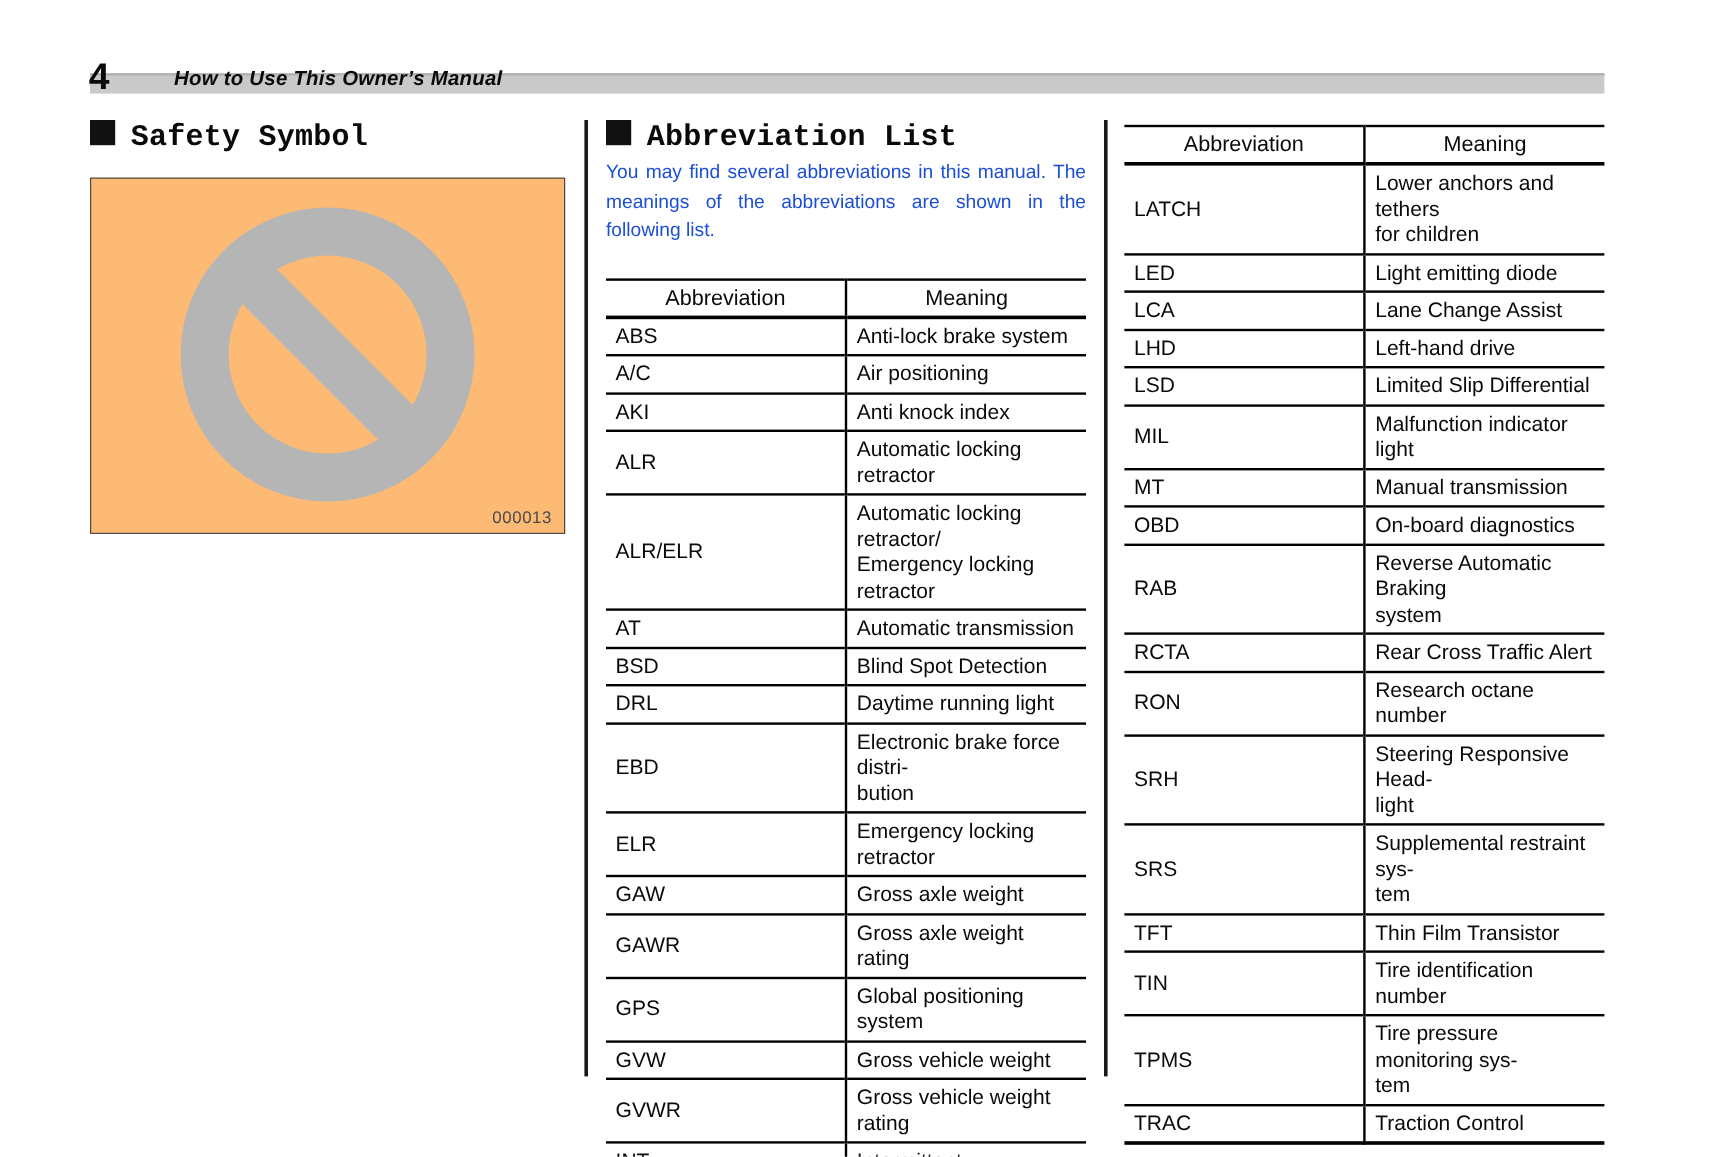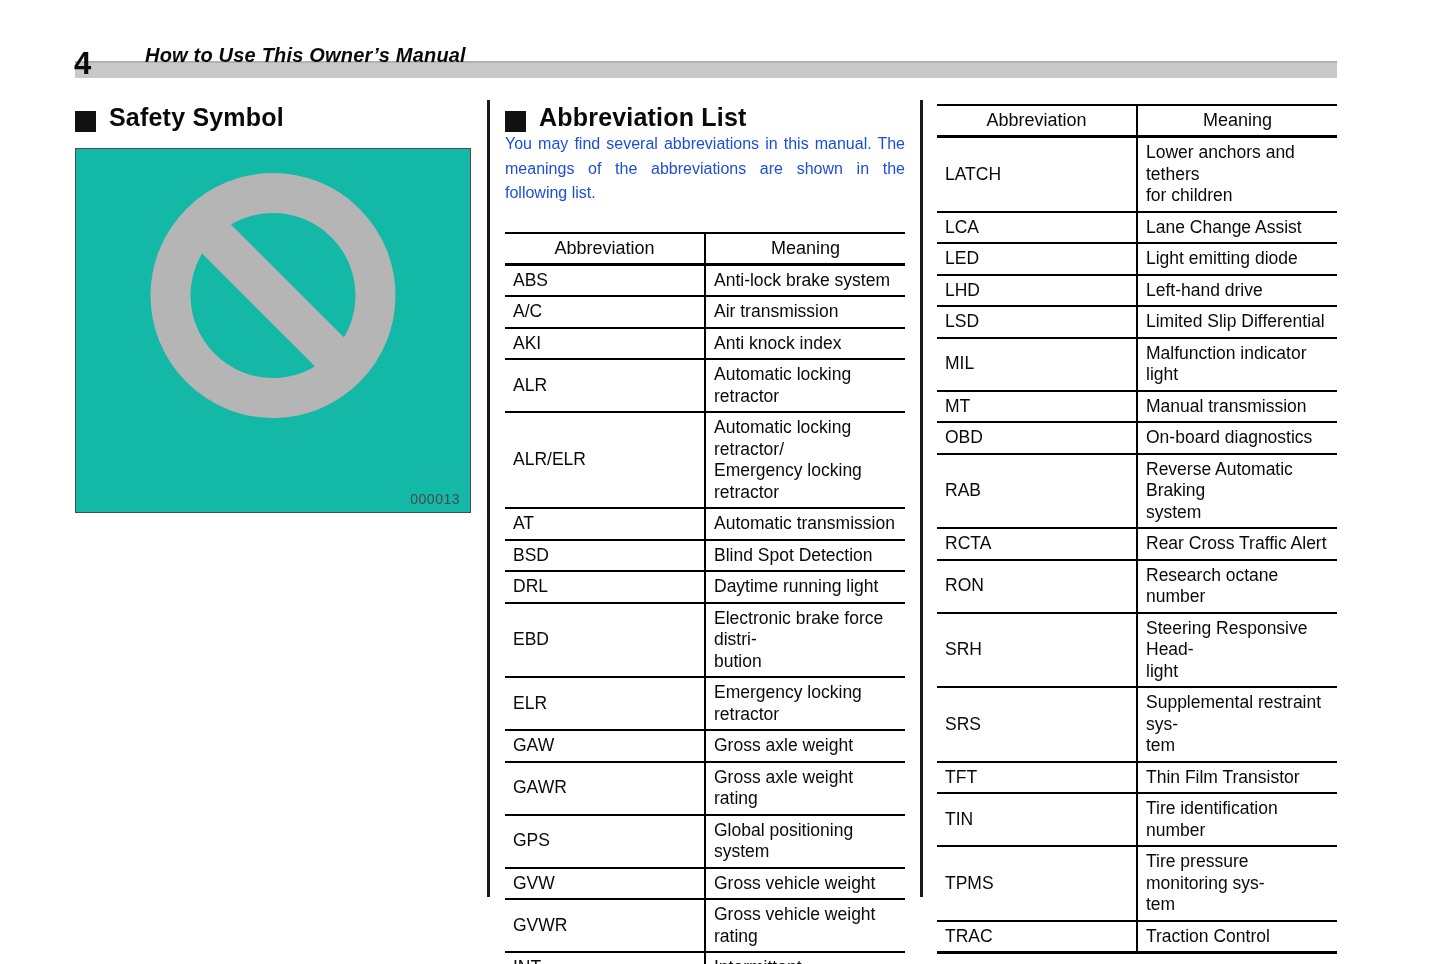"How to Use This Owner’s" .header-title { font-size: 20px -> 17px; top: 44px -> 56px }
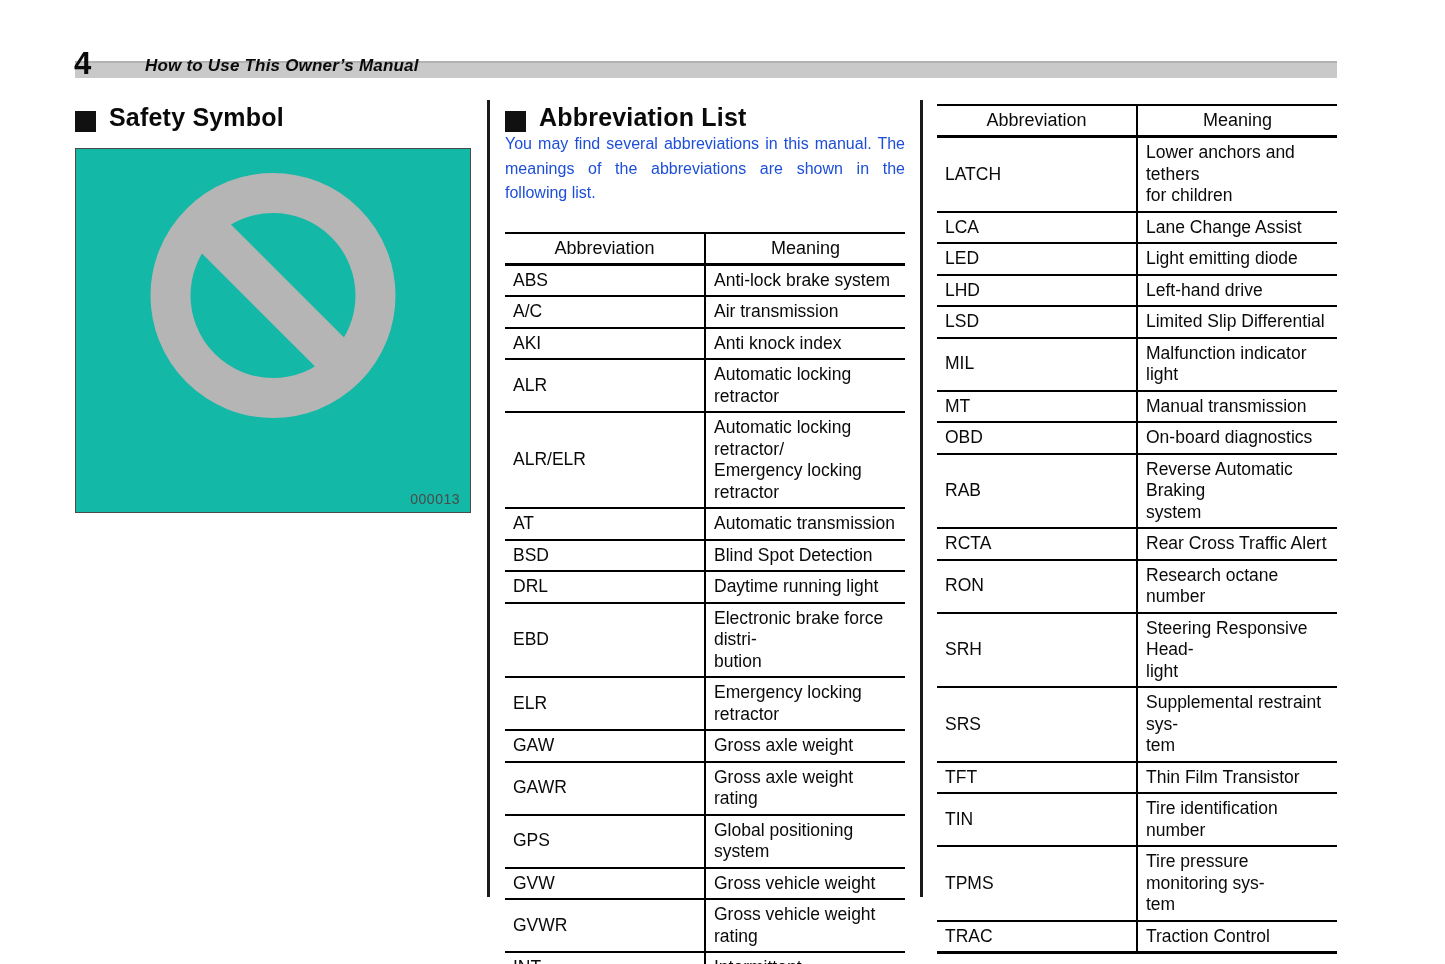"Safety Symbol" .section-heading { align-items: flex-end -> flex-start; font-family: none -> Liberation Mono, monospace }
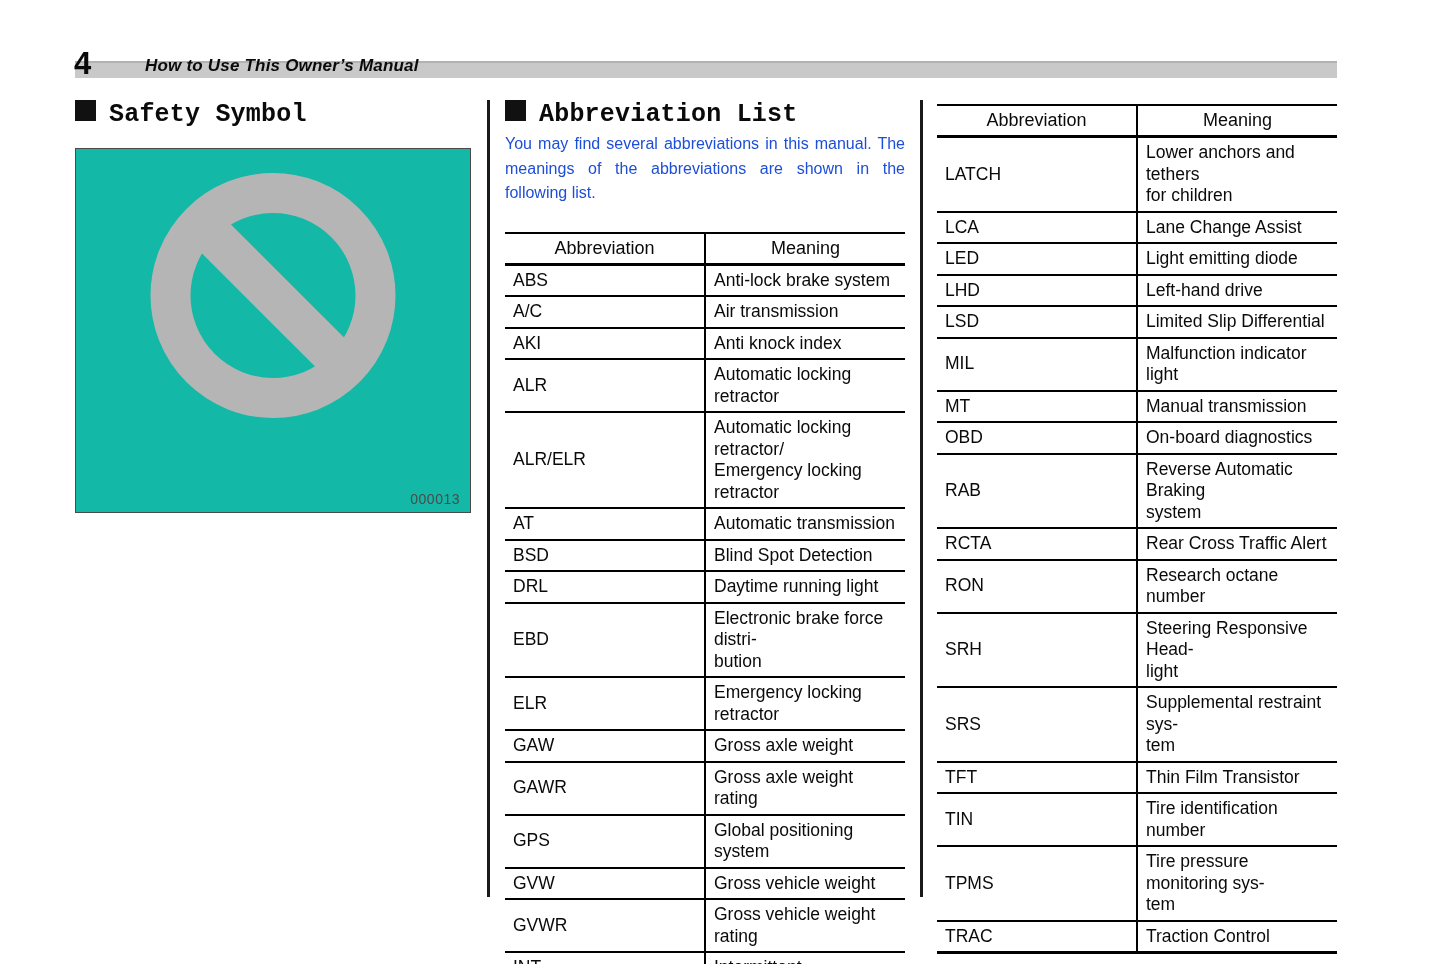"LCA" tr { order: before "LED" -> after "LED" }
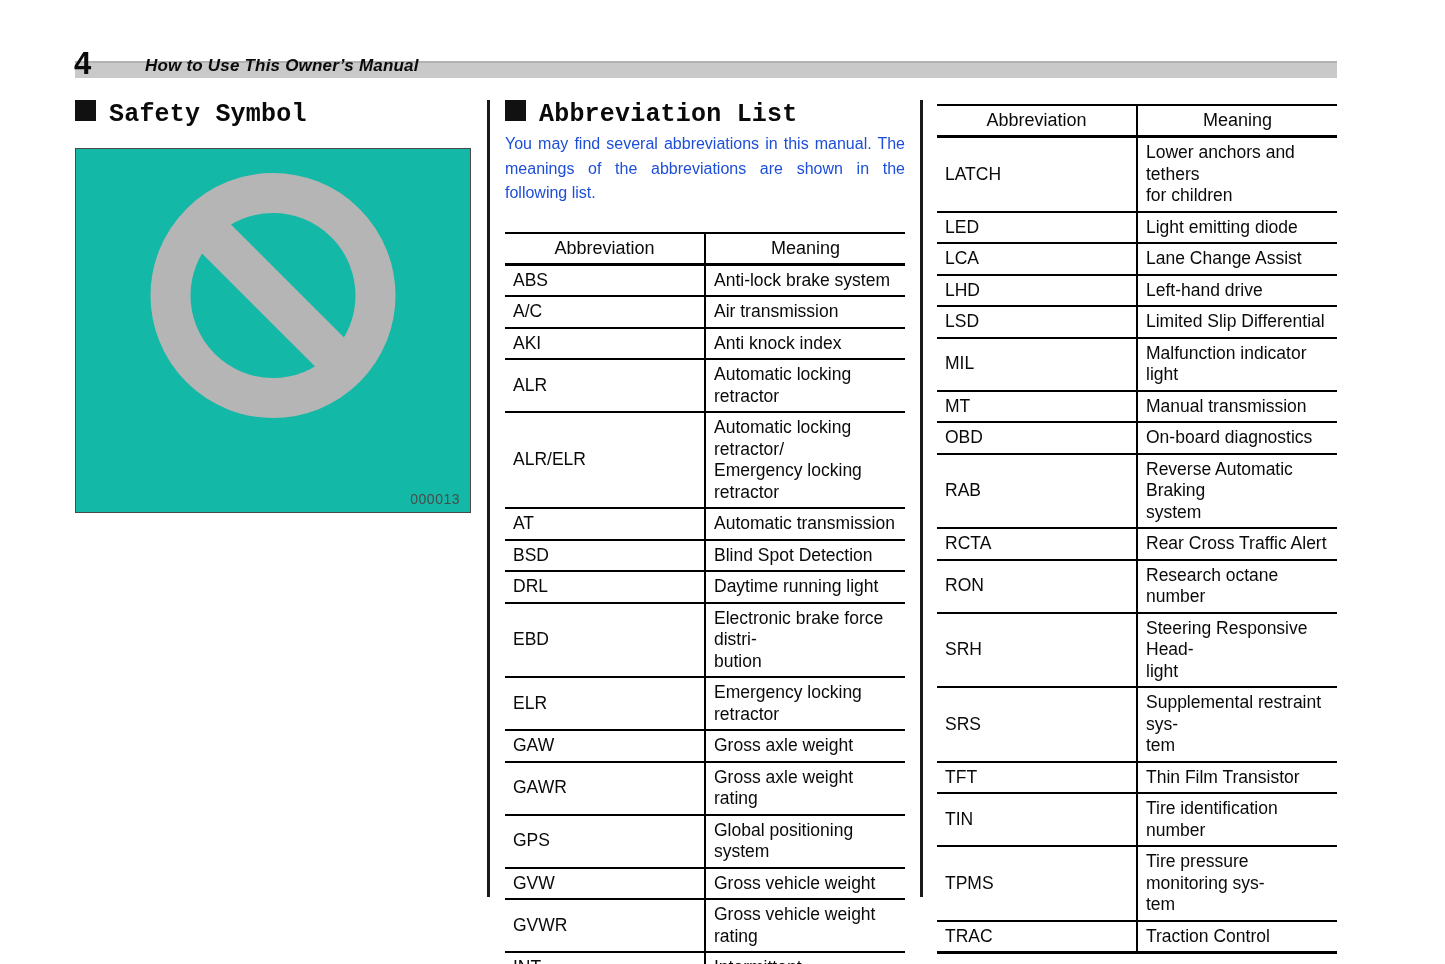"Air transmission" td.meaning-cell { text: transmission -> positioning }
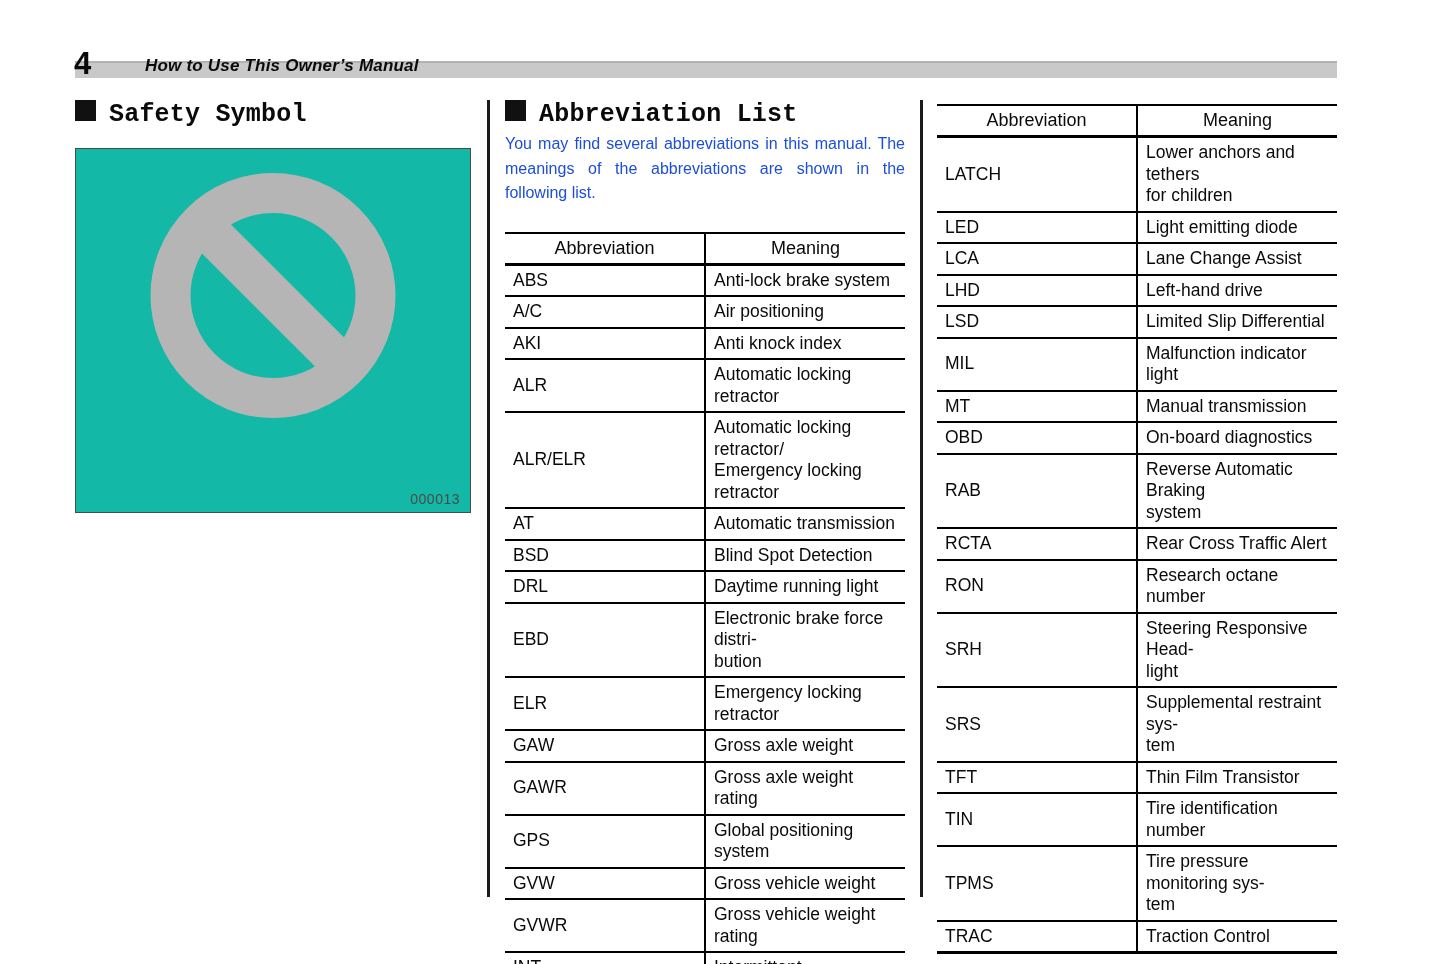"000013" .figure-box { background: #14b8a6 -> #fdba74; height: 365px -> 297px }
